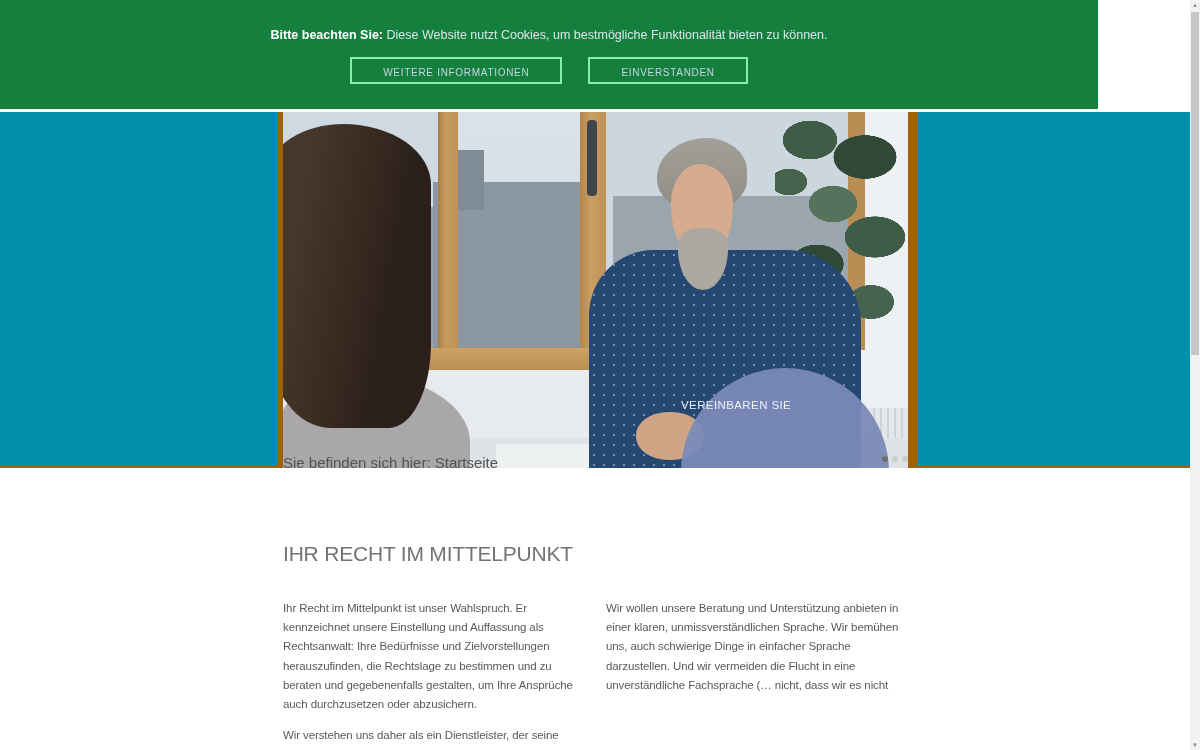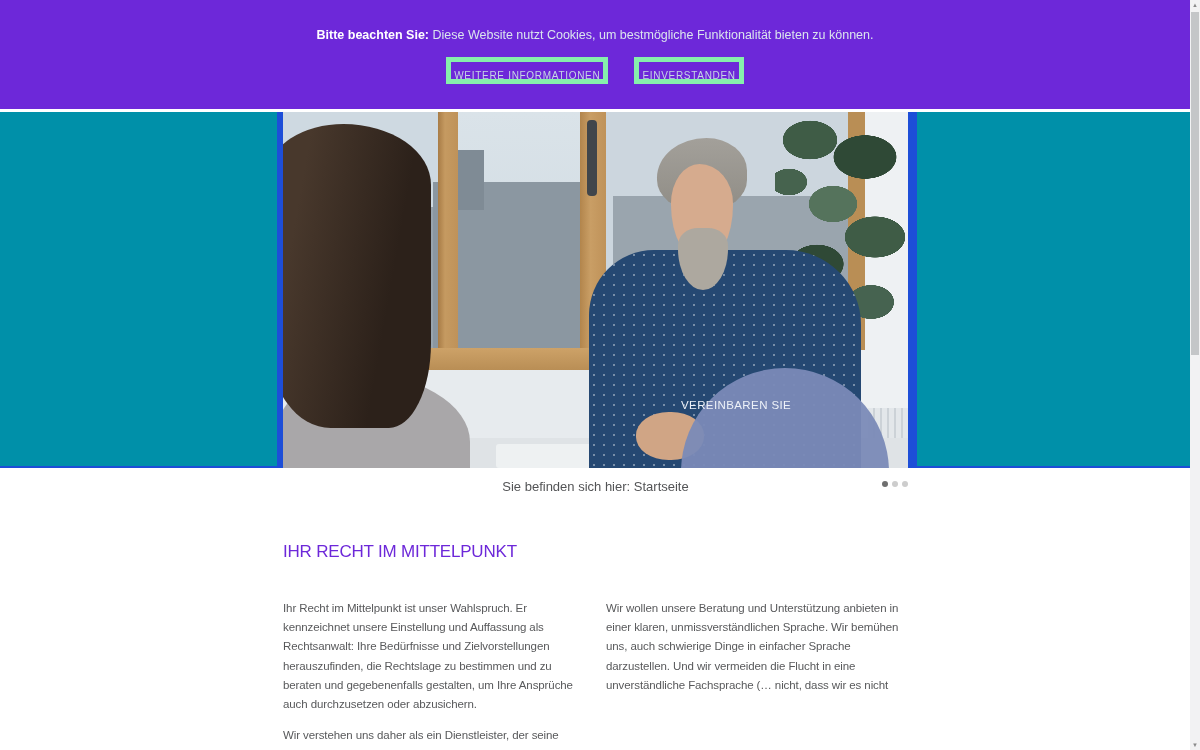"Bitte beachten Sie: Diese Website" .cookie-banner { background: #6d28d9 -> #15803d; width: 1190px -> 1098px }
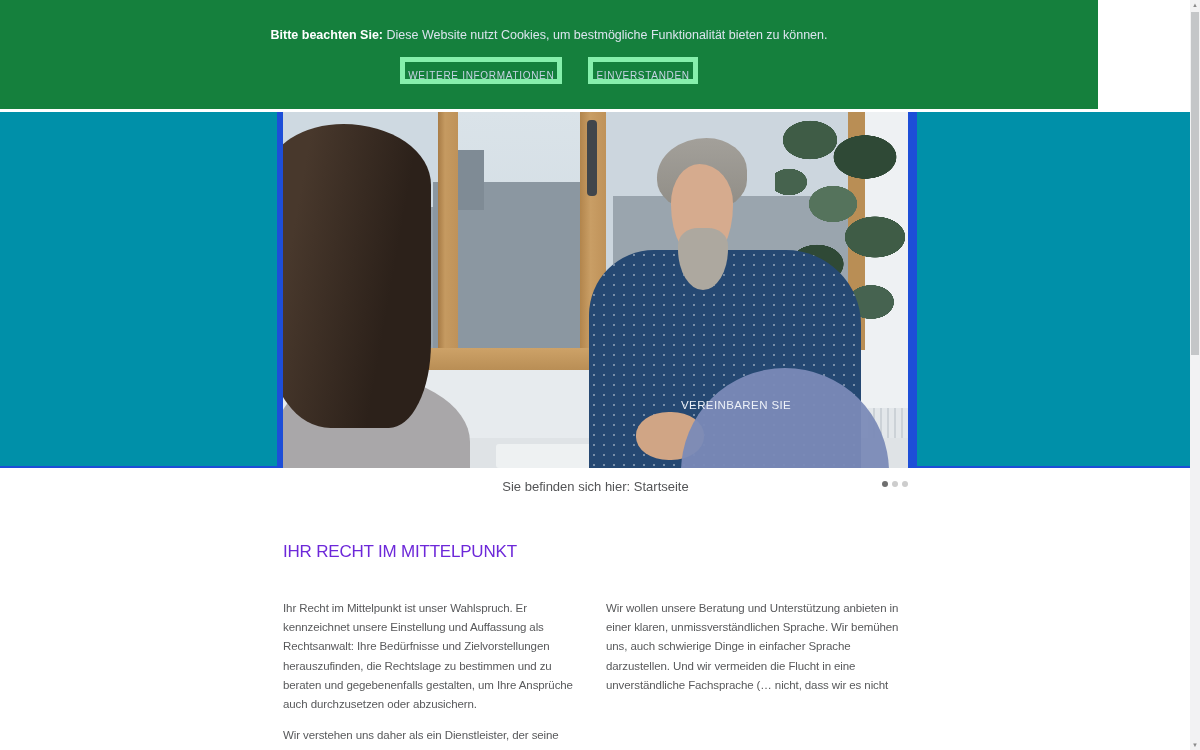"WEITERE INFORMATIONEN" .cookie-btn { border: 5px solid #86efac -> 2px solid #86efac; padding: 8px 3px -> 8px 31px }
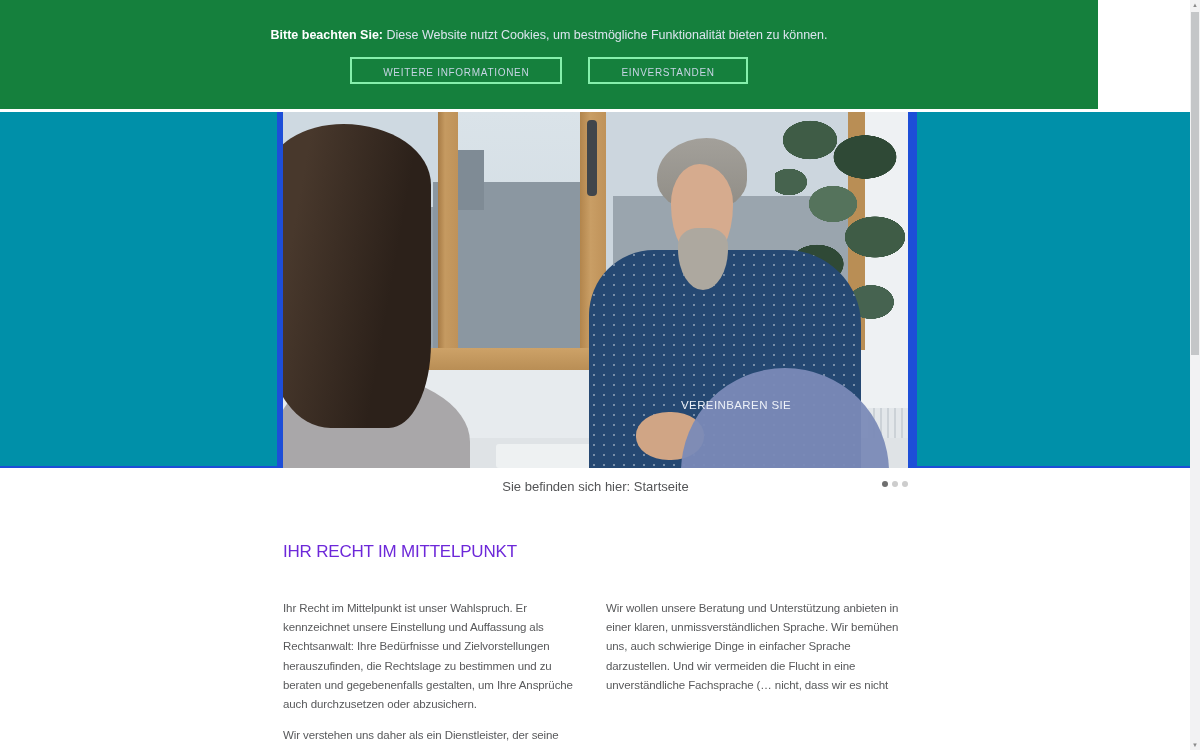"VEREINBAREN SIE" .hero { background: #1d4ed8 -> #a16207 }
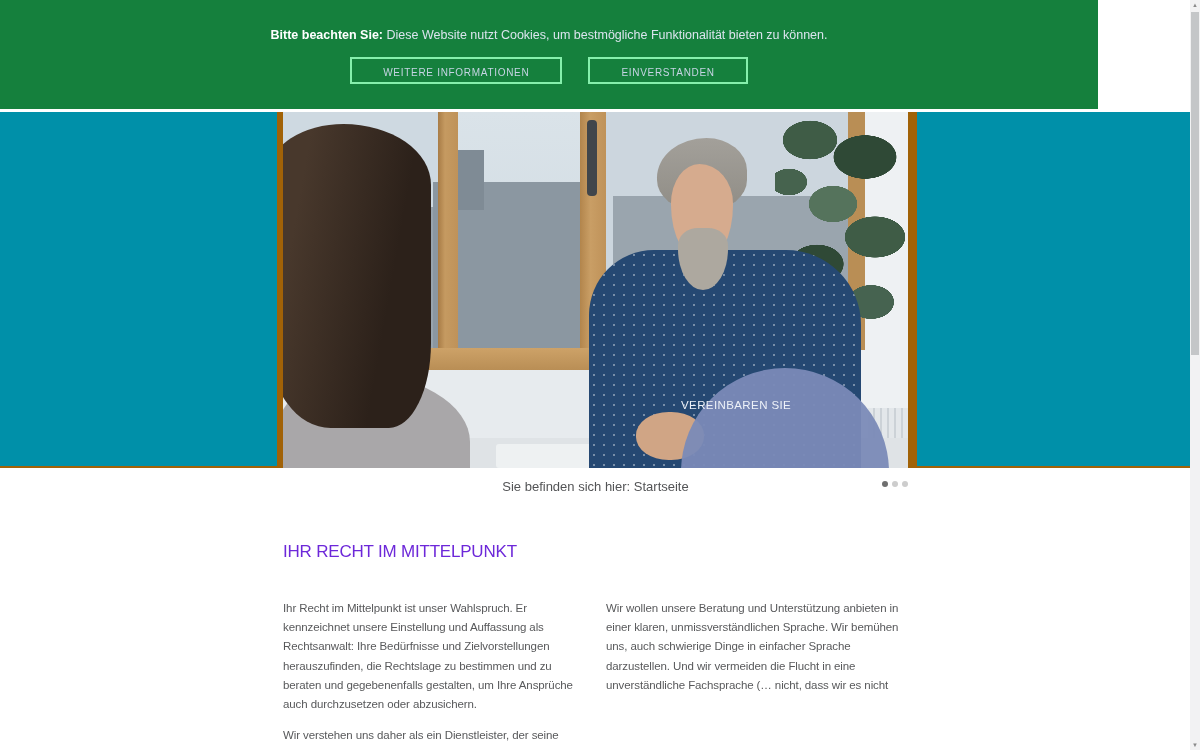"Sie befinden sich hier: Startseite" .breadcrumb-row { font-size: 13px -> 15px; text-align: center -> none; top: 479px -> 454px }
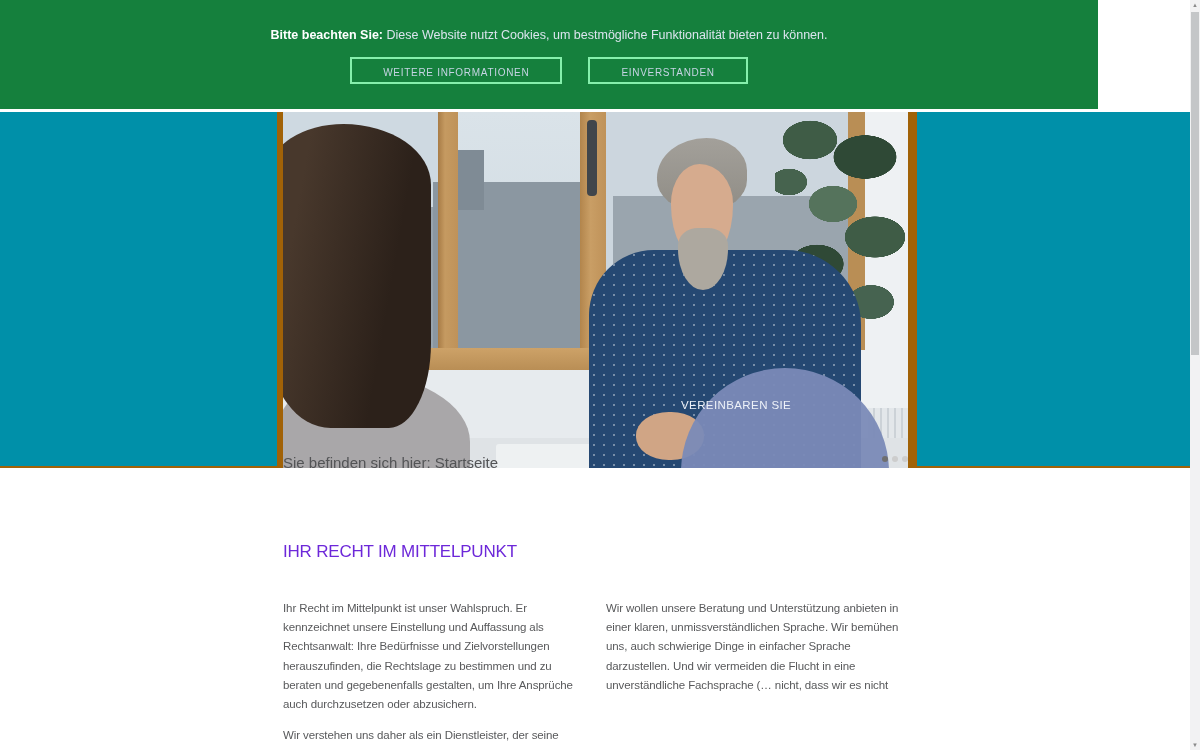"IHR RECHT IM MITTELPUNKT" .page-title { color: #6d28d9 -> #737373; font-size: 17px -> 21px }
